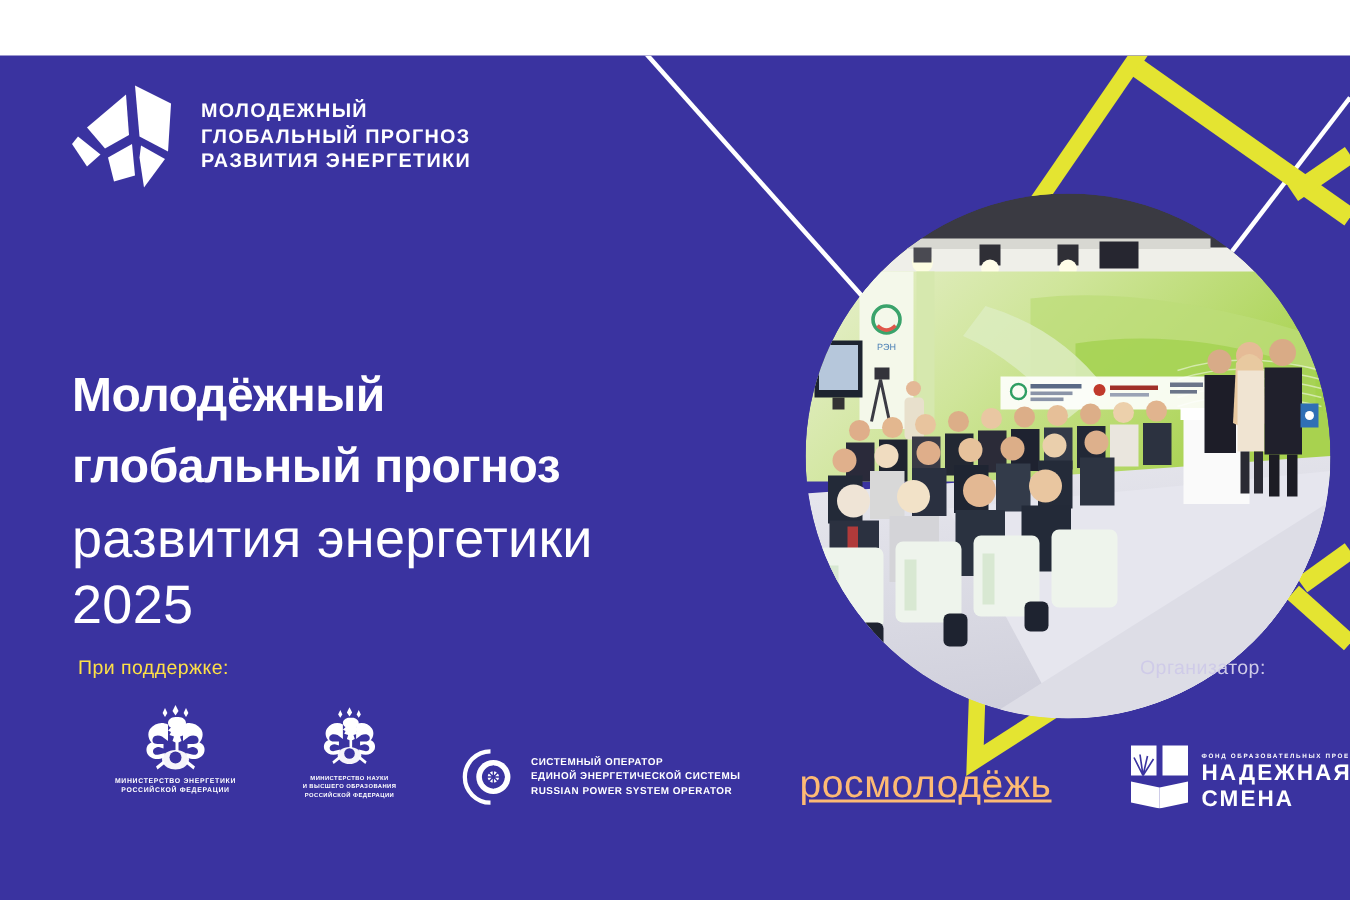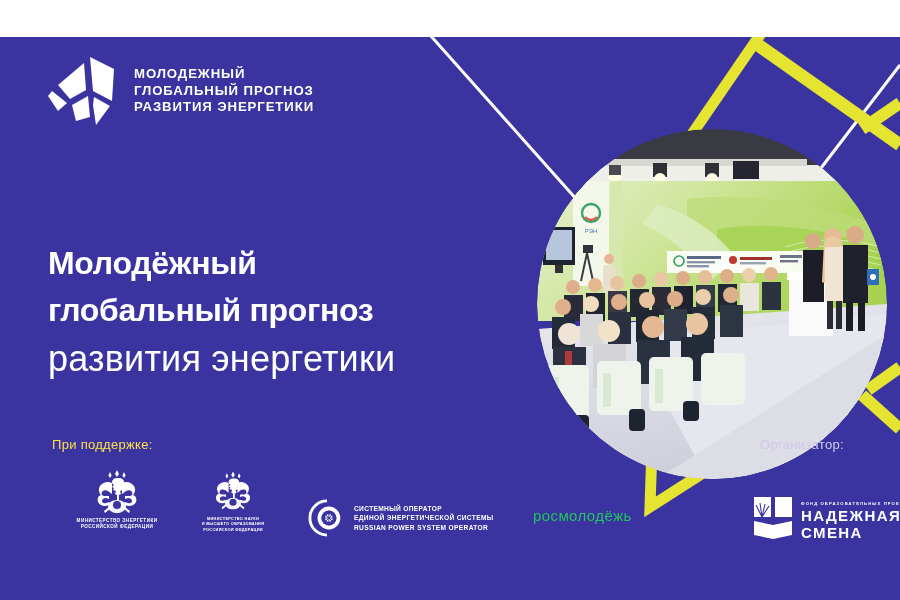"2025" div.l4 { html: none -> <div>2025</div> }
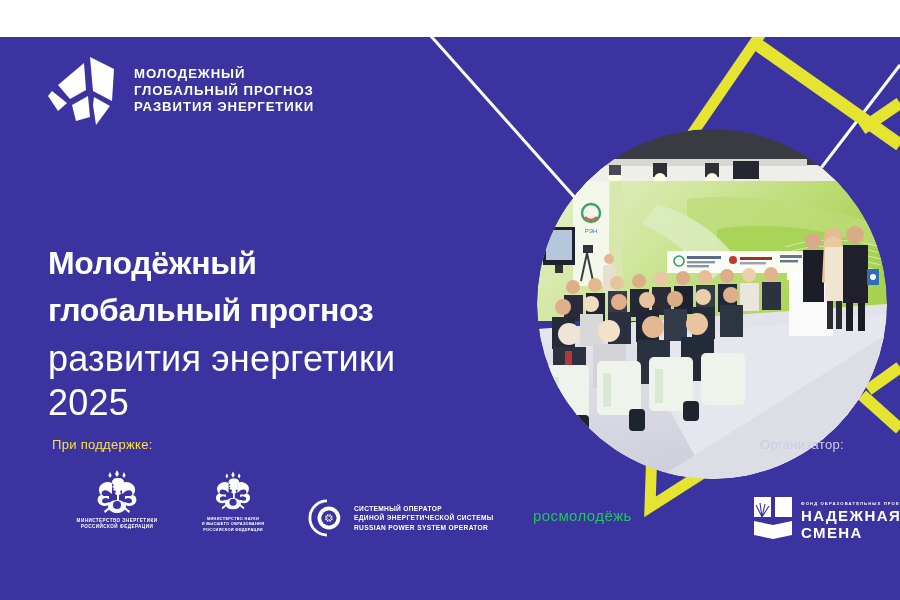"росмолодёжь" .rm { color: #22c55e -> #fdba74; font-size: 15px -> 26px; text-decoration: none -> underline }
